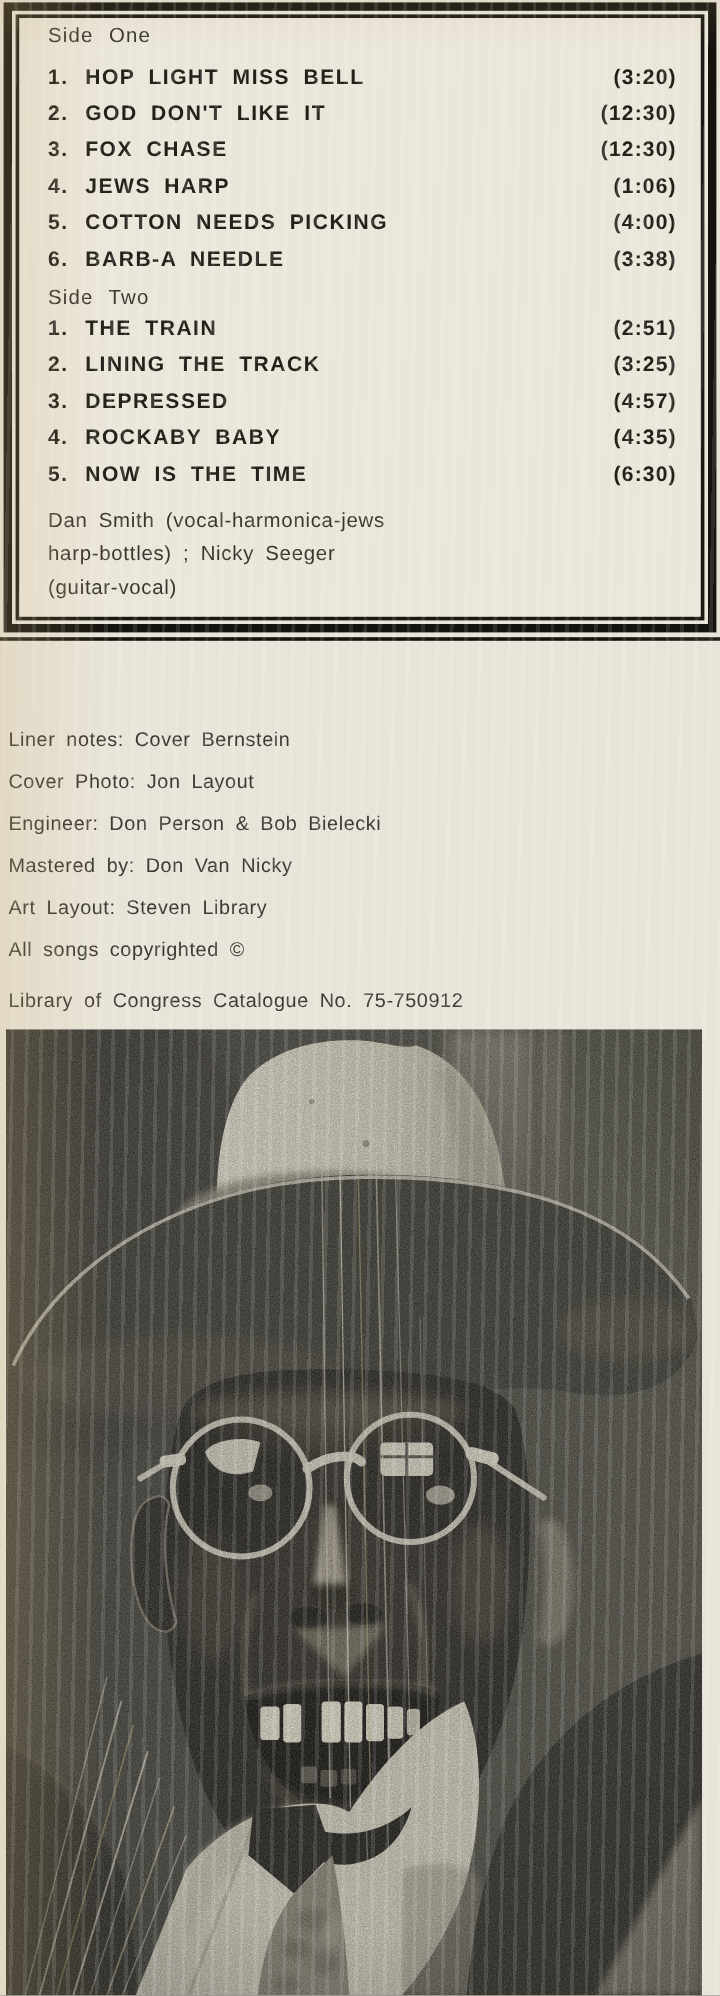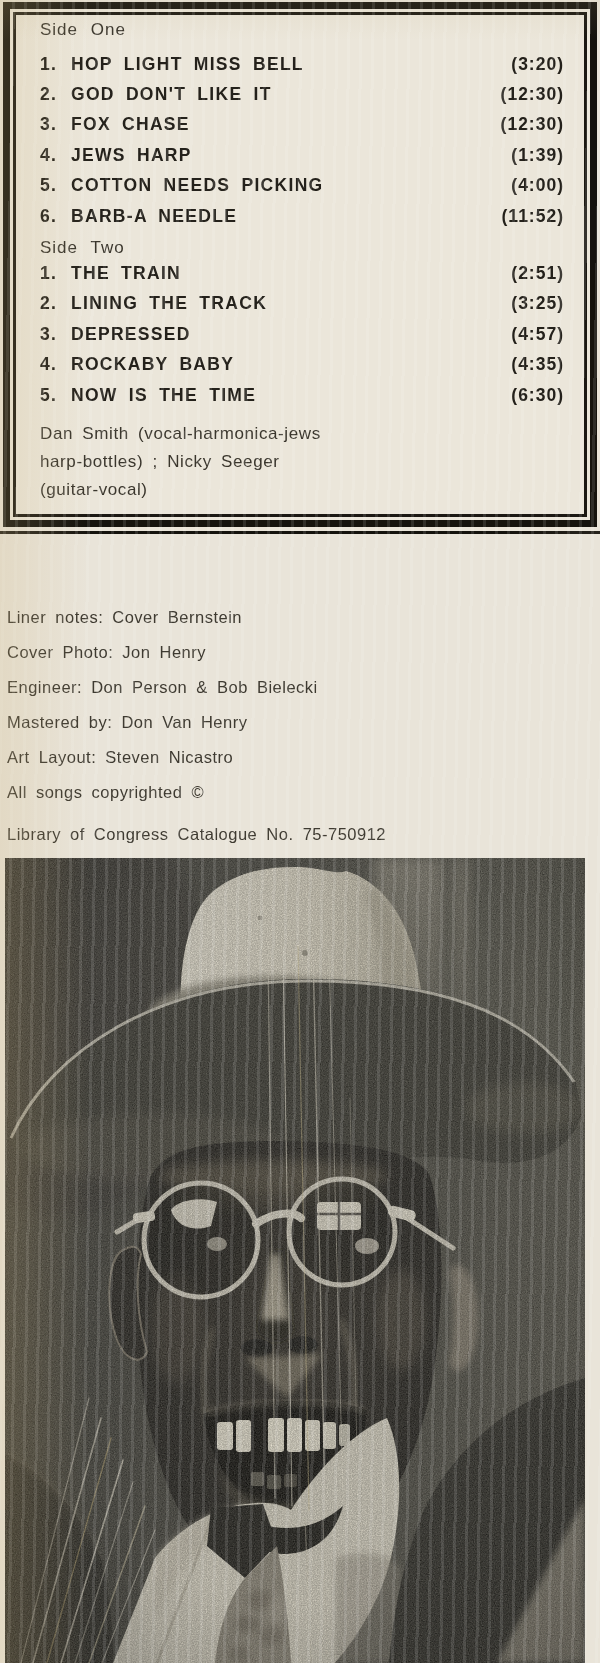"(1:39)" span.ttime { text: 1:39 -> 1:06 }
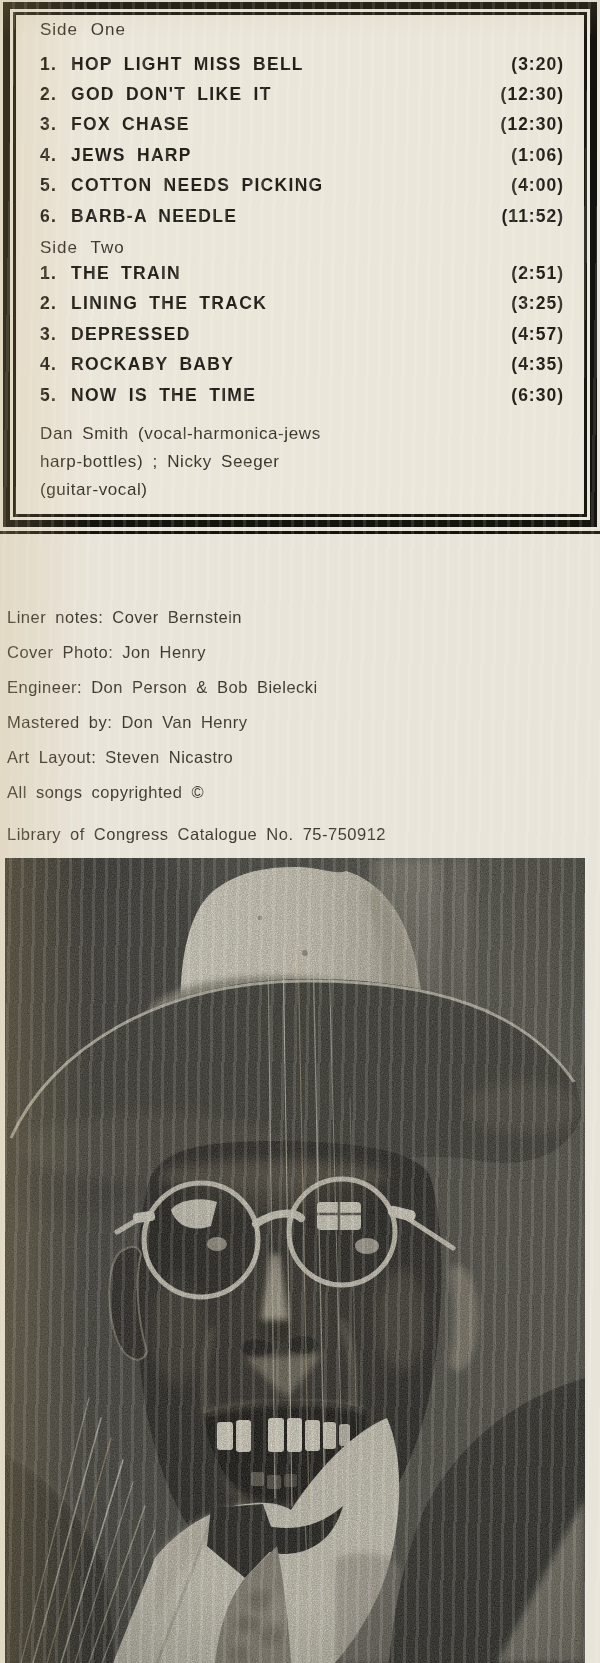"(11:52)" span.ttime { text: 11:52 -> 3:38 }
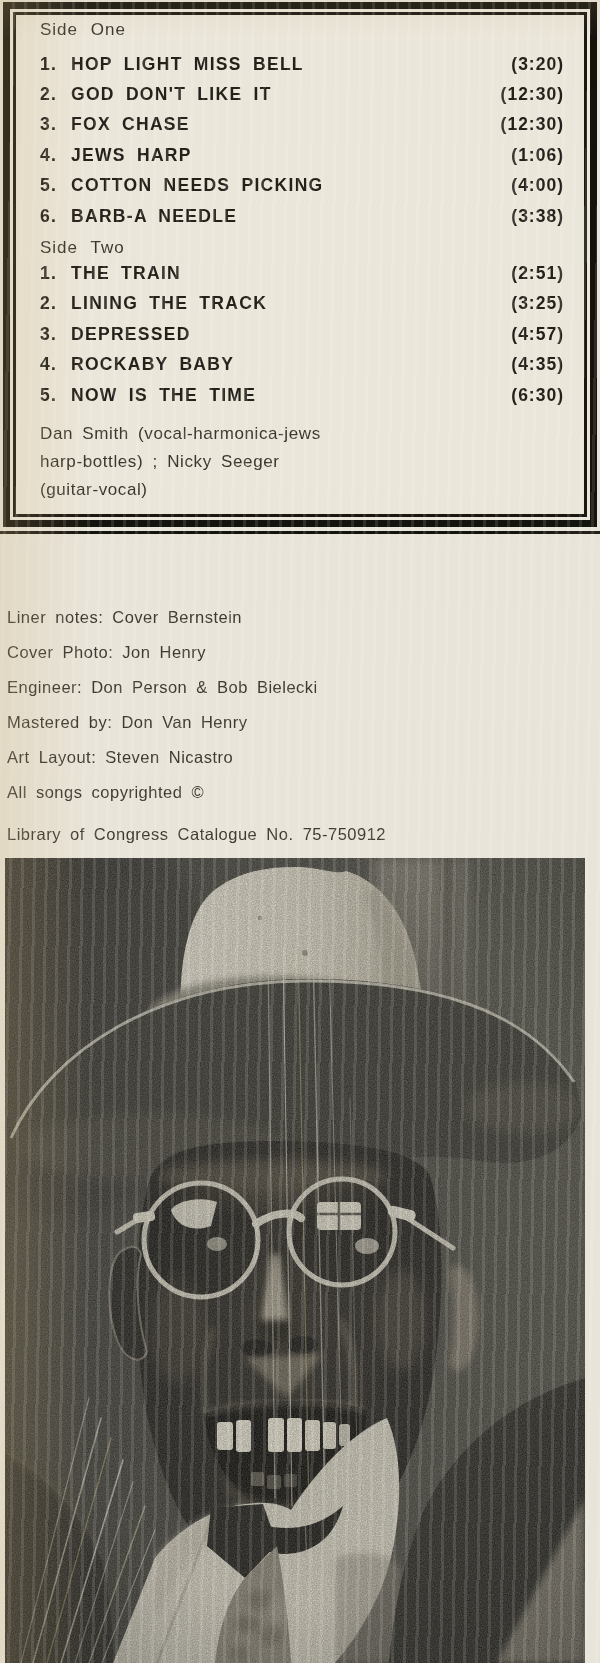"Jon Henry" span { text: Henry -> Layout }
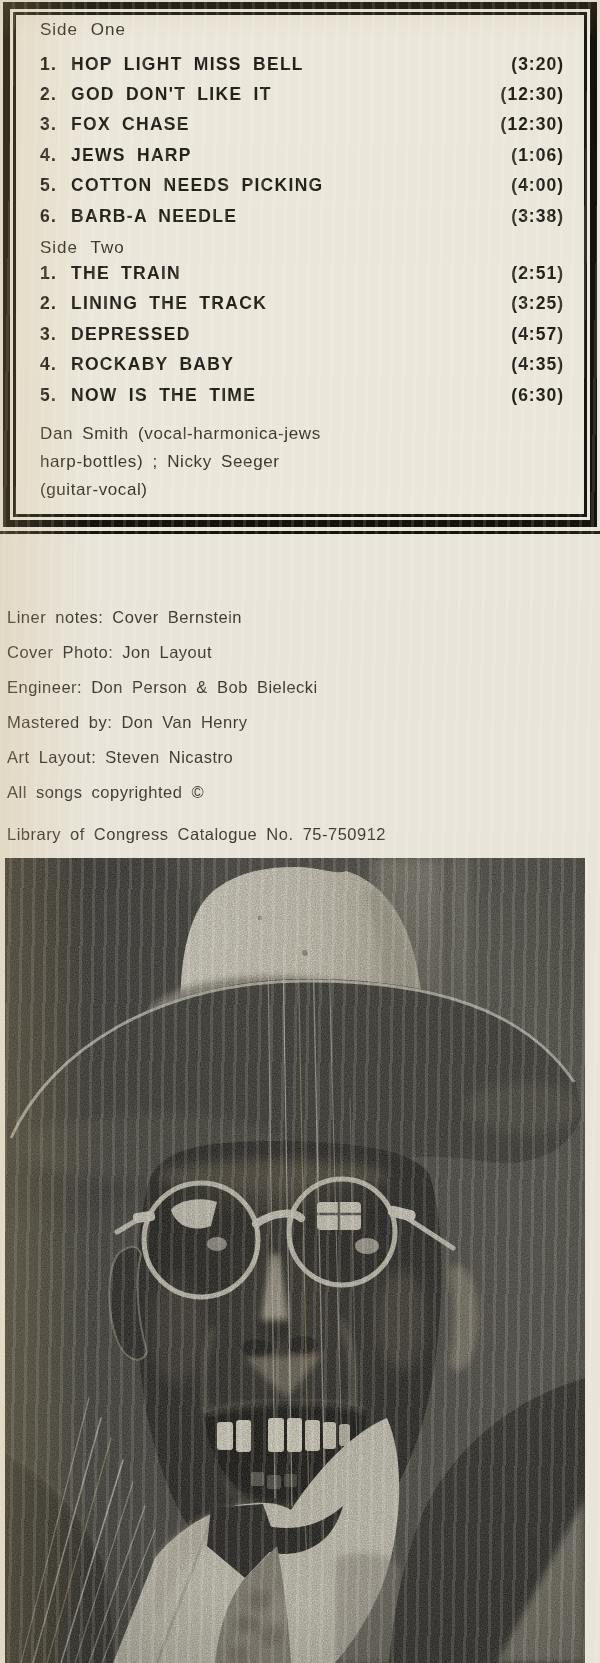"Don Van Henry" span { text: Henry -> Nicky }
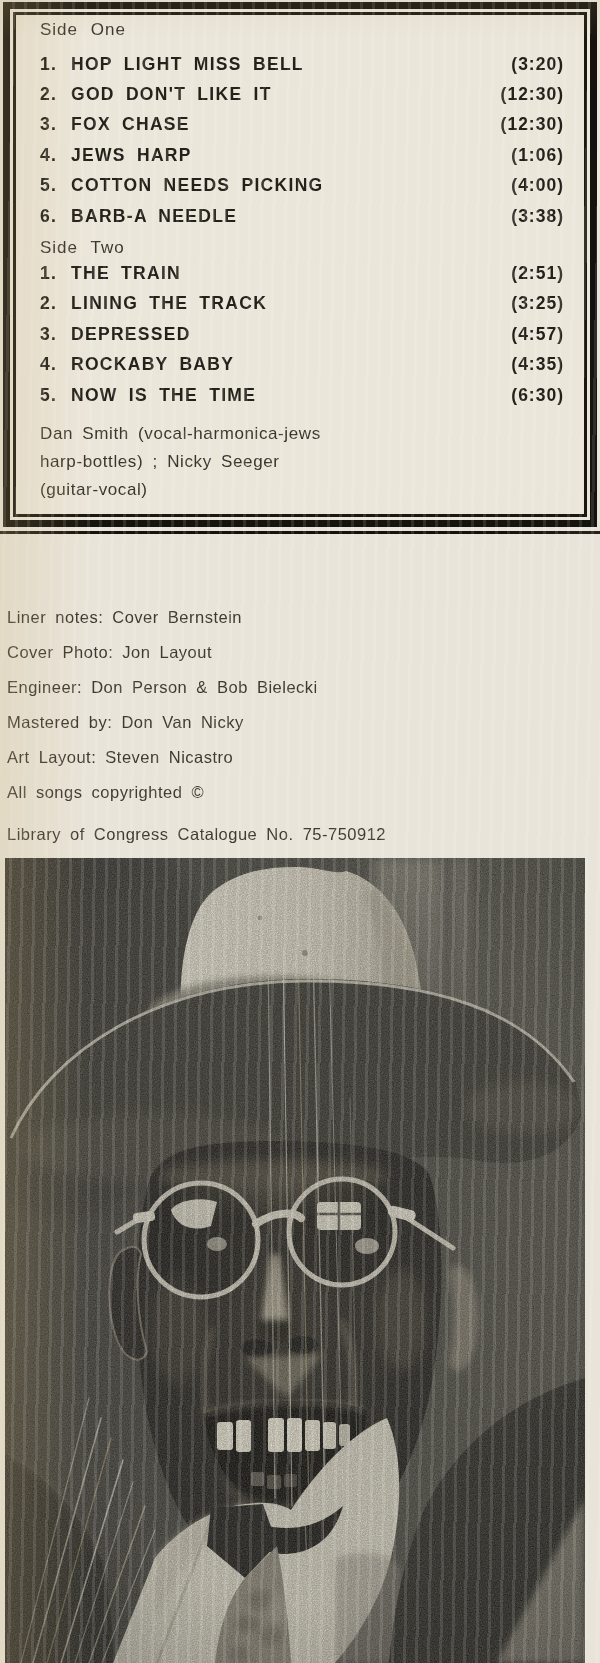"Steven Nicastro" span { text: Nicastro -> Library }
